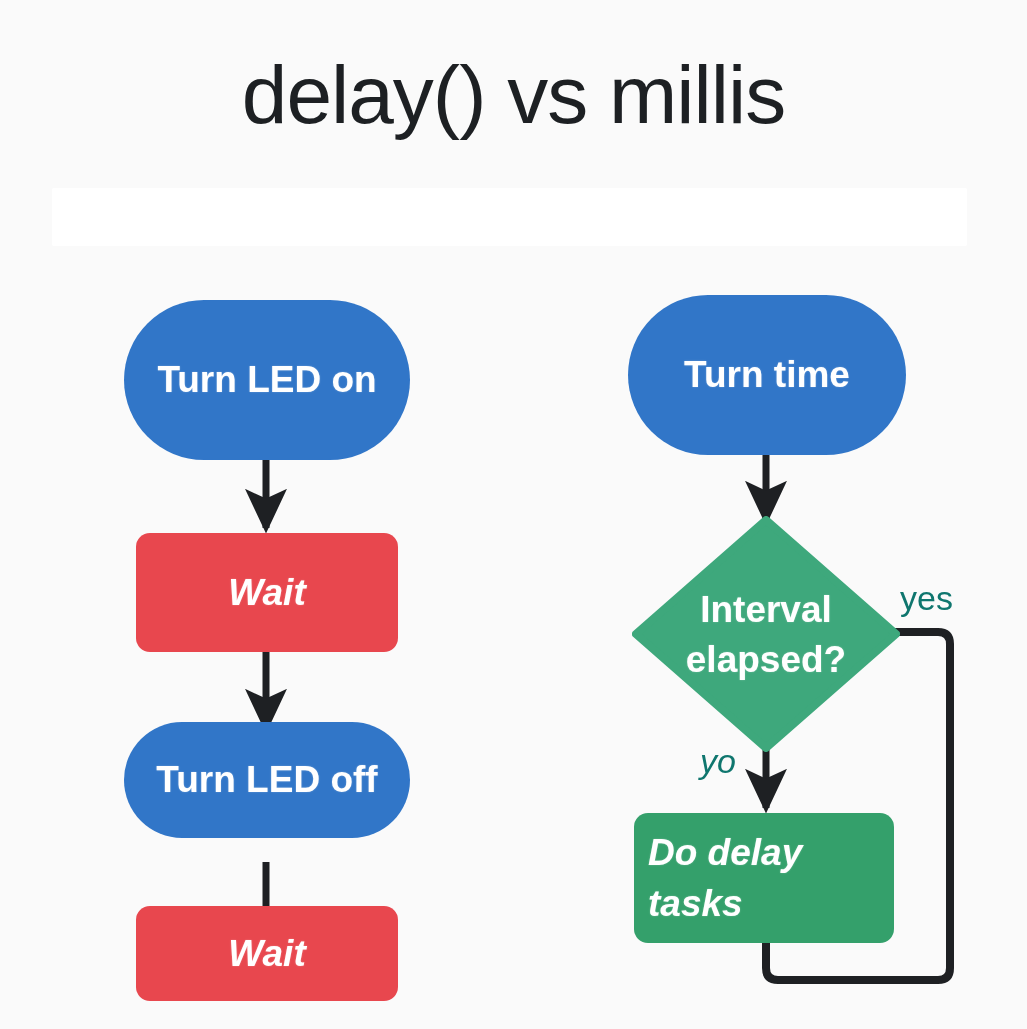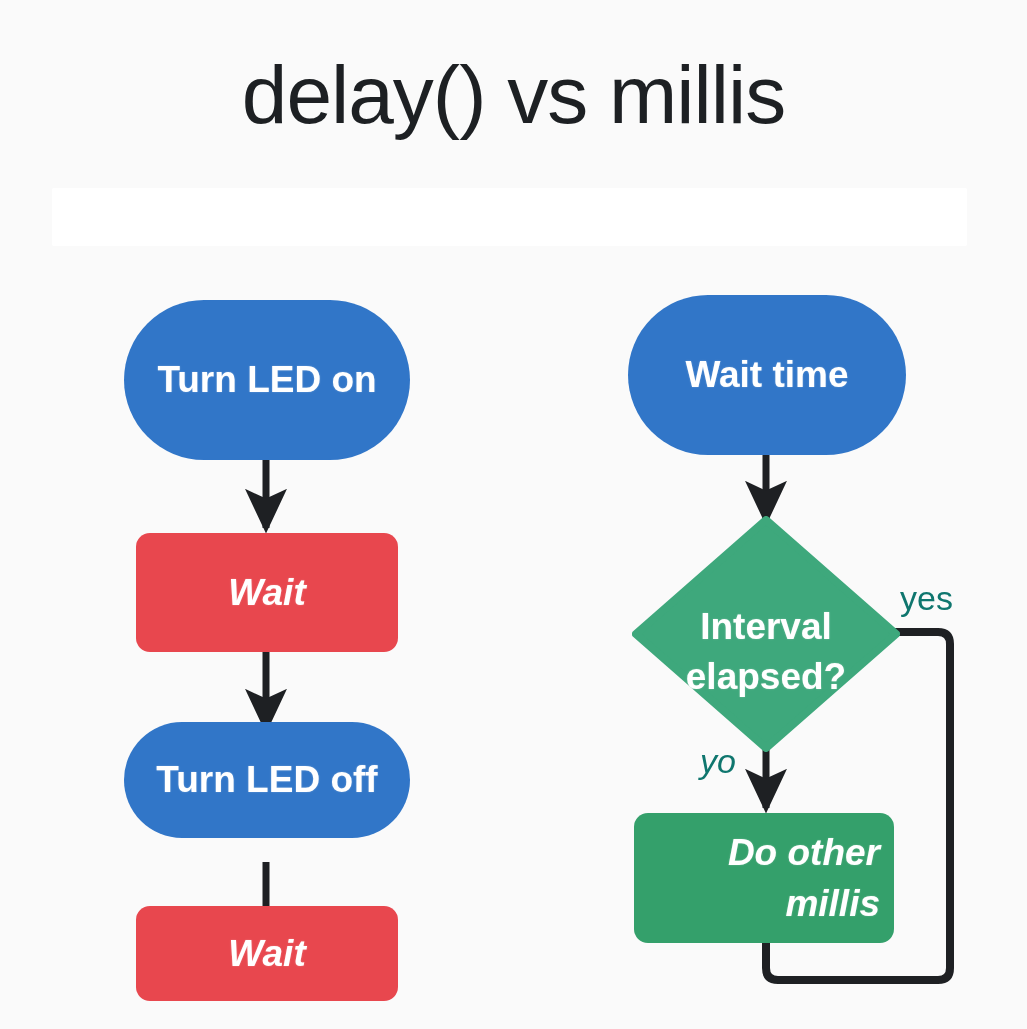"Turn LED on" .node { text-align: right -> left }
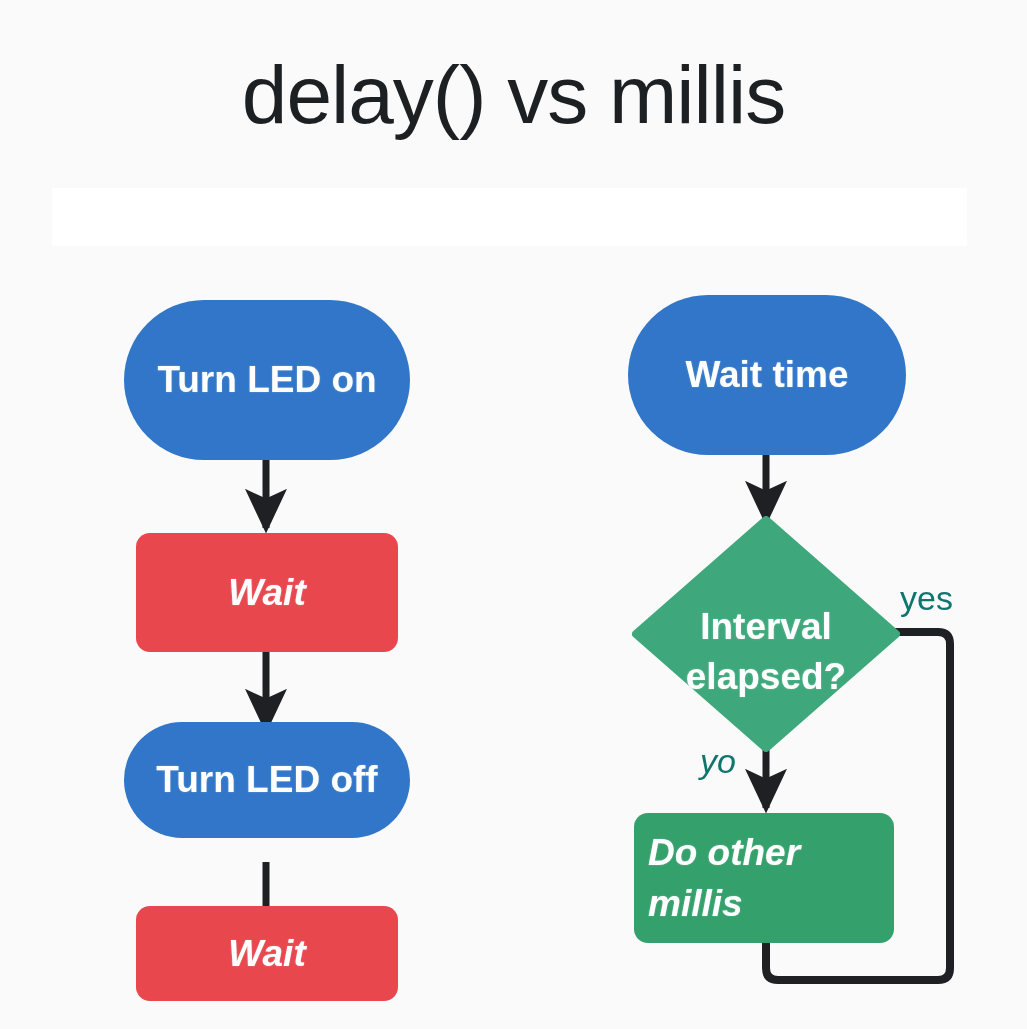"Wait time" span.node-label { text: Wait -> Turn }
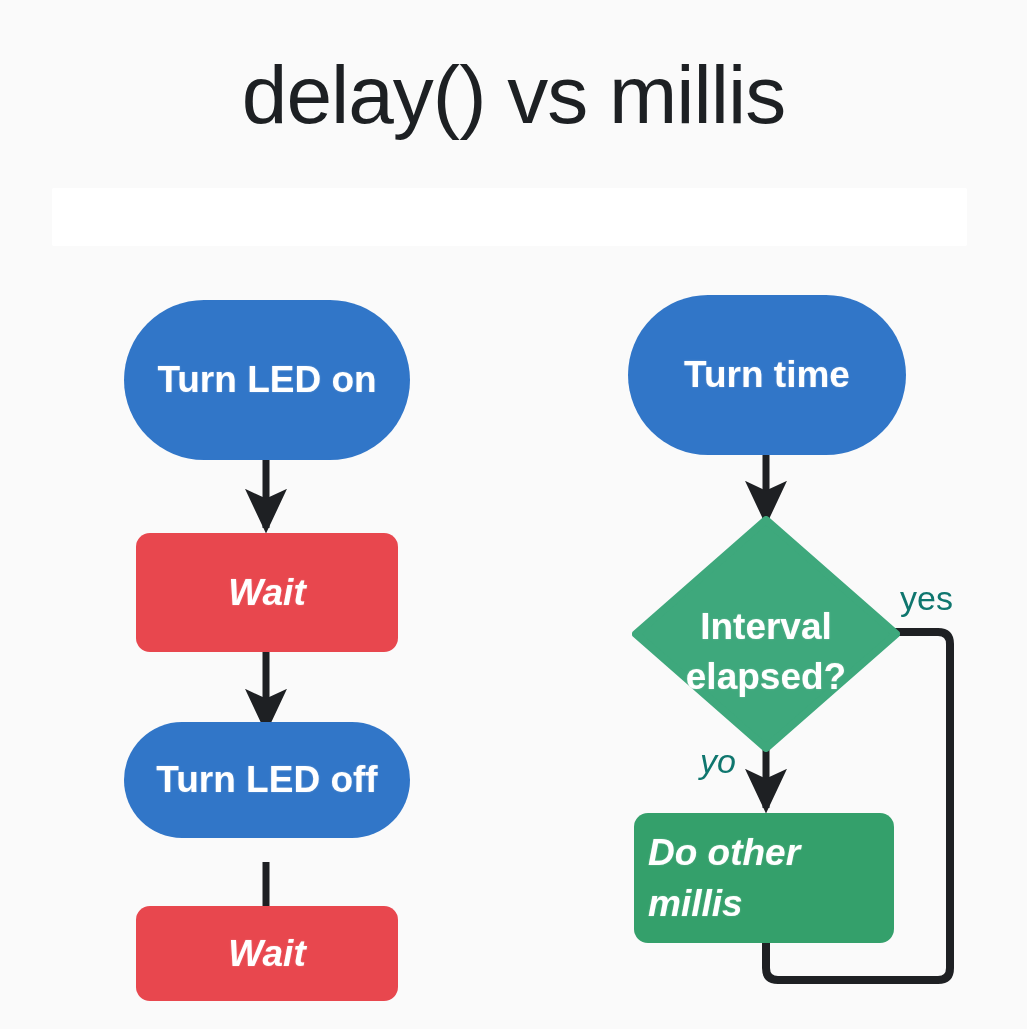"Interval elapsed?" .diamond-text { top: 18px -> 1px }
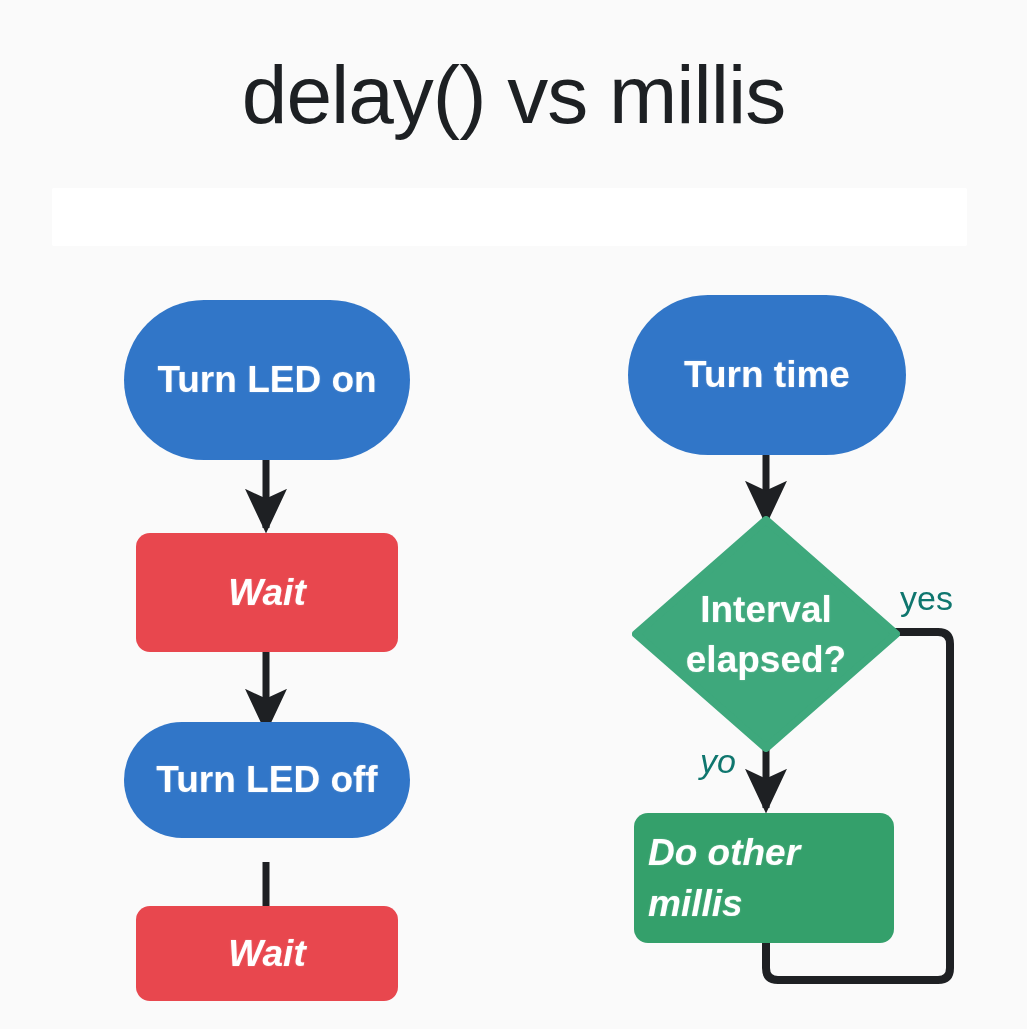"Do other millis" span.node-label { text: other millis -> delay tasks }
